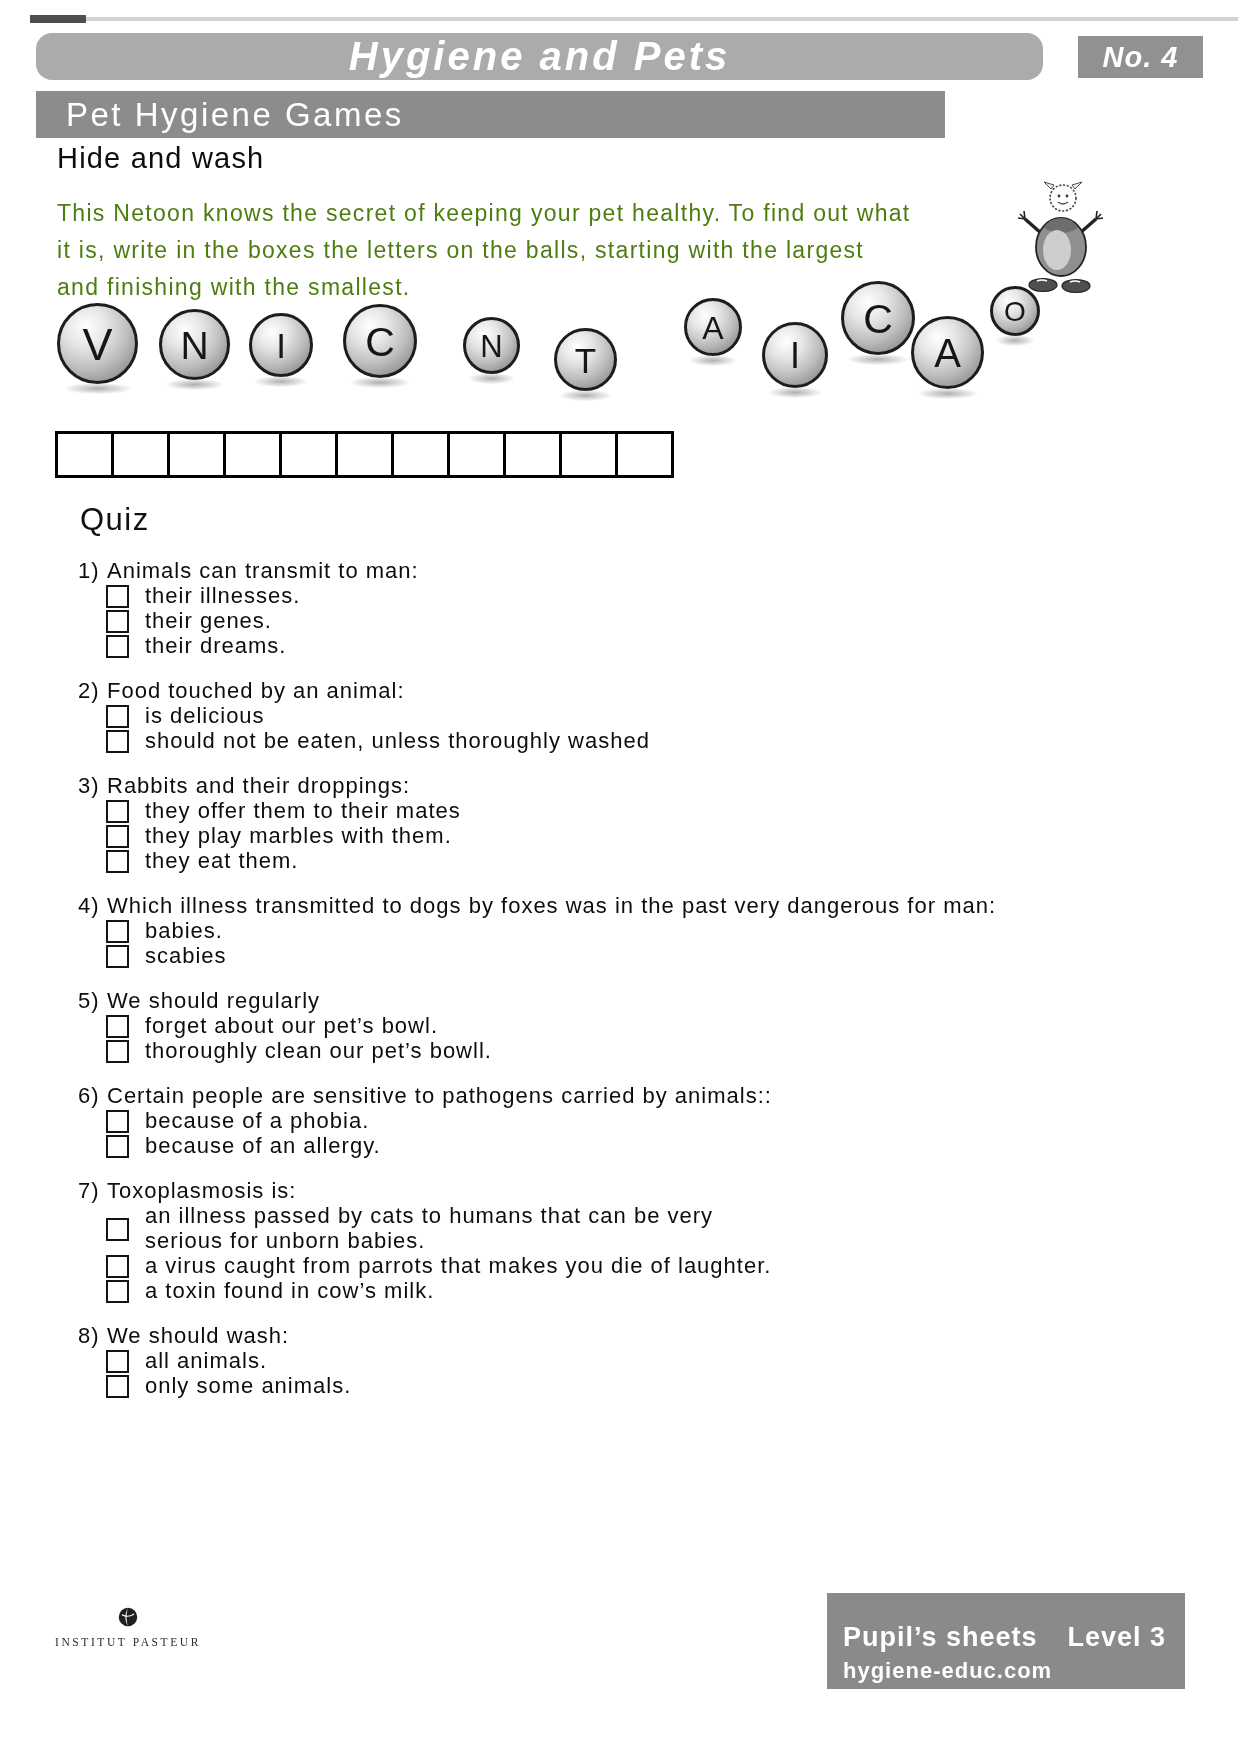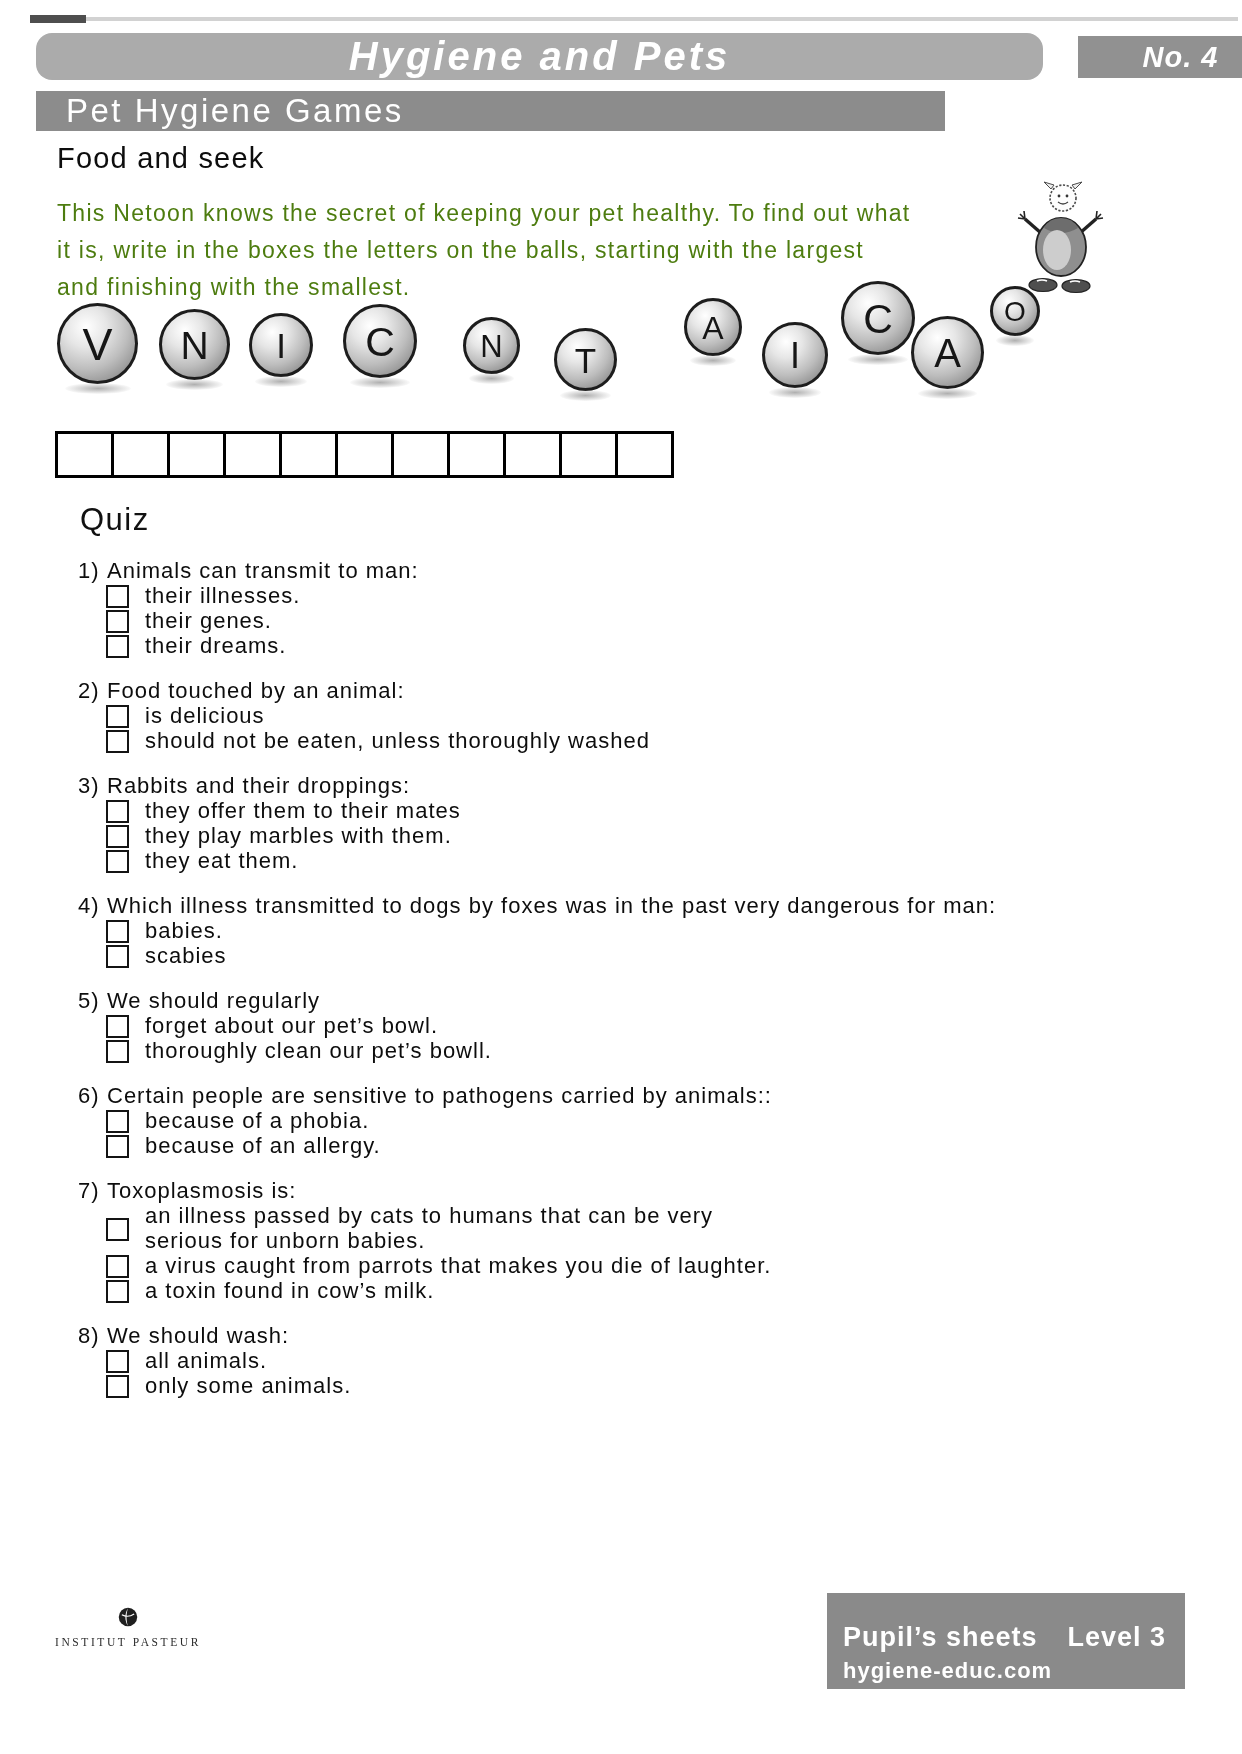"No. 4" .no-badge { padding-left: 40px -> none }
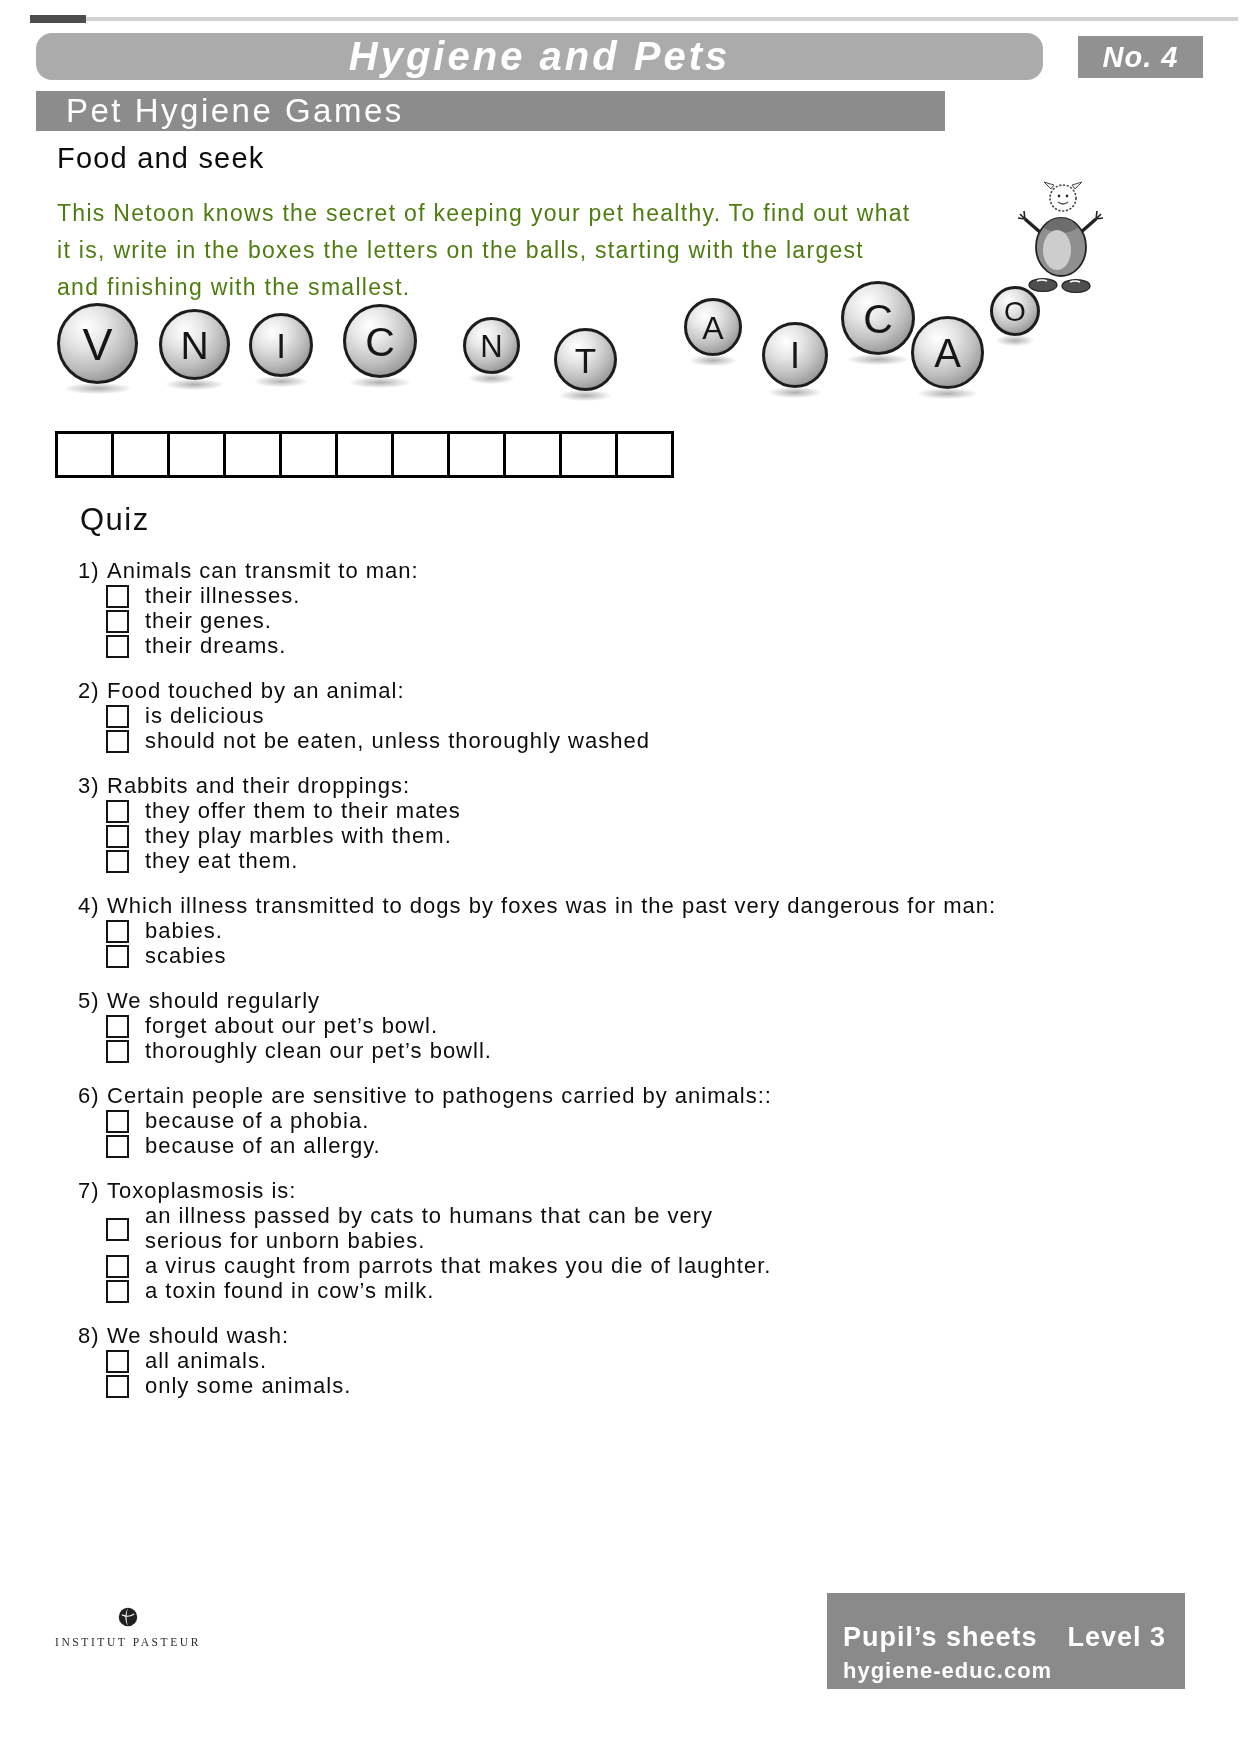"Pet Hygiene Games" .section-bar { height: 40px -> 47px }
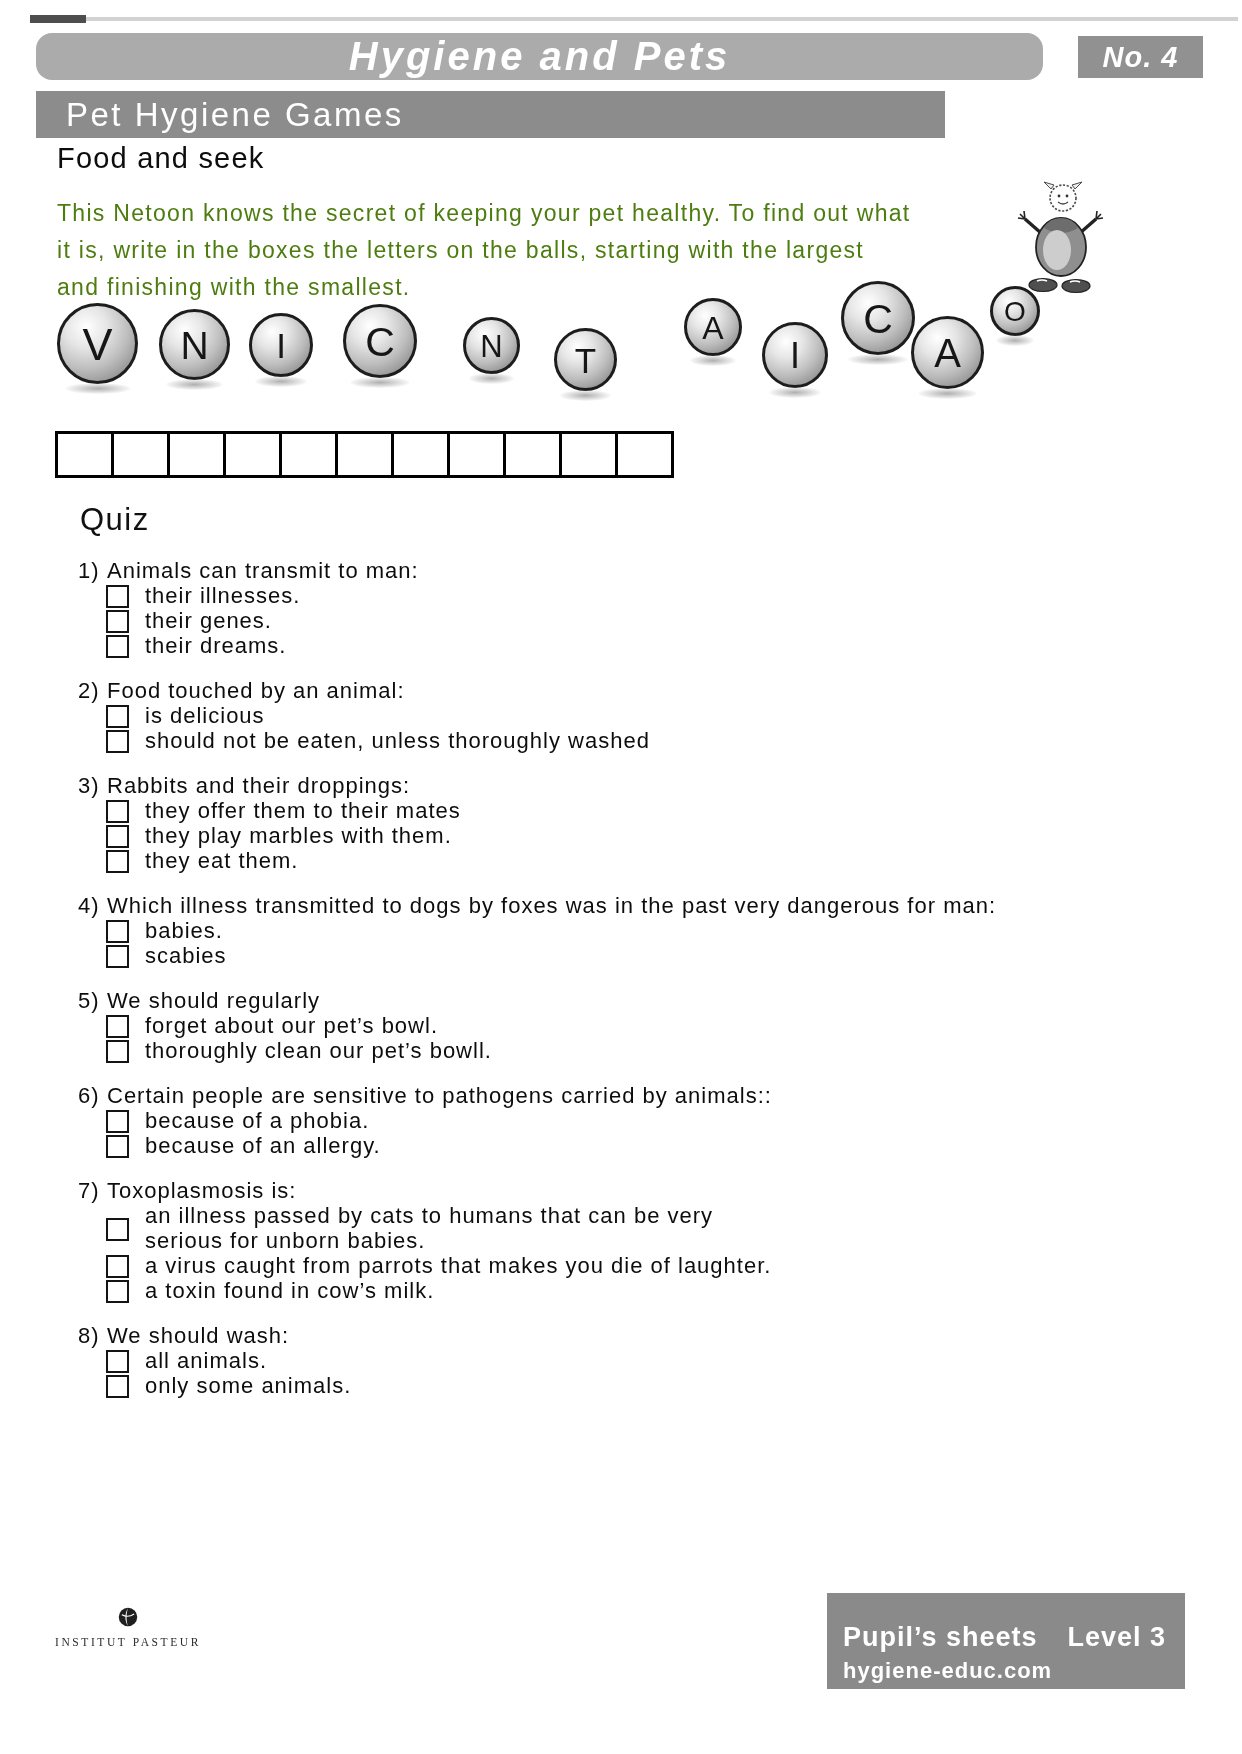"Food and seek" h2.activity-heading { text: Food and seek -> Hide and wash }
